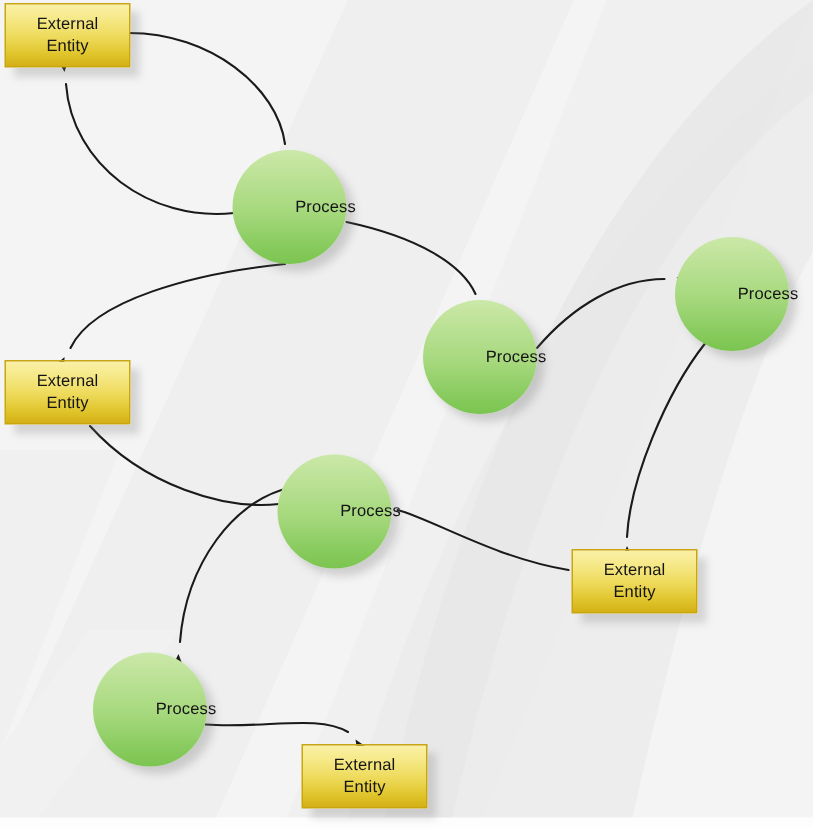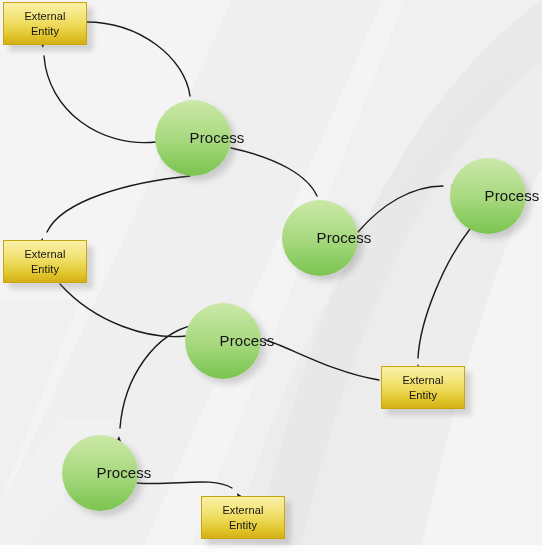"Process" .process .label { font-size: 15px -> 11px }
